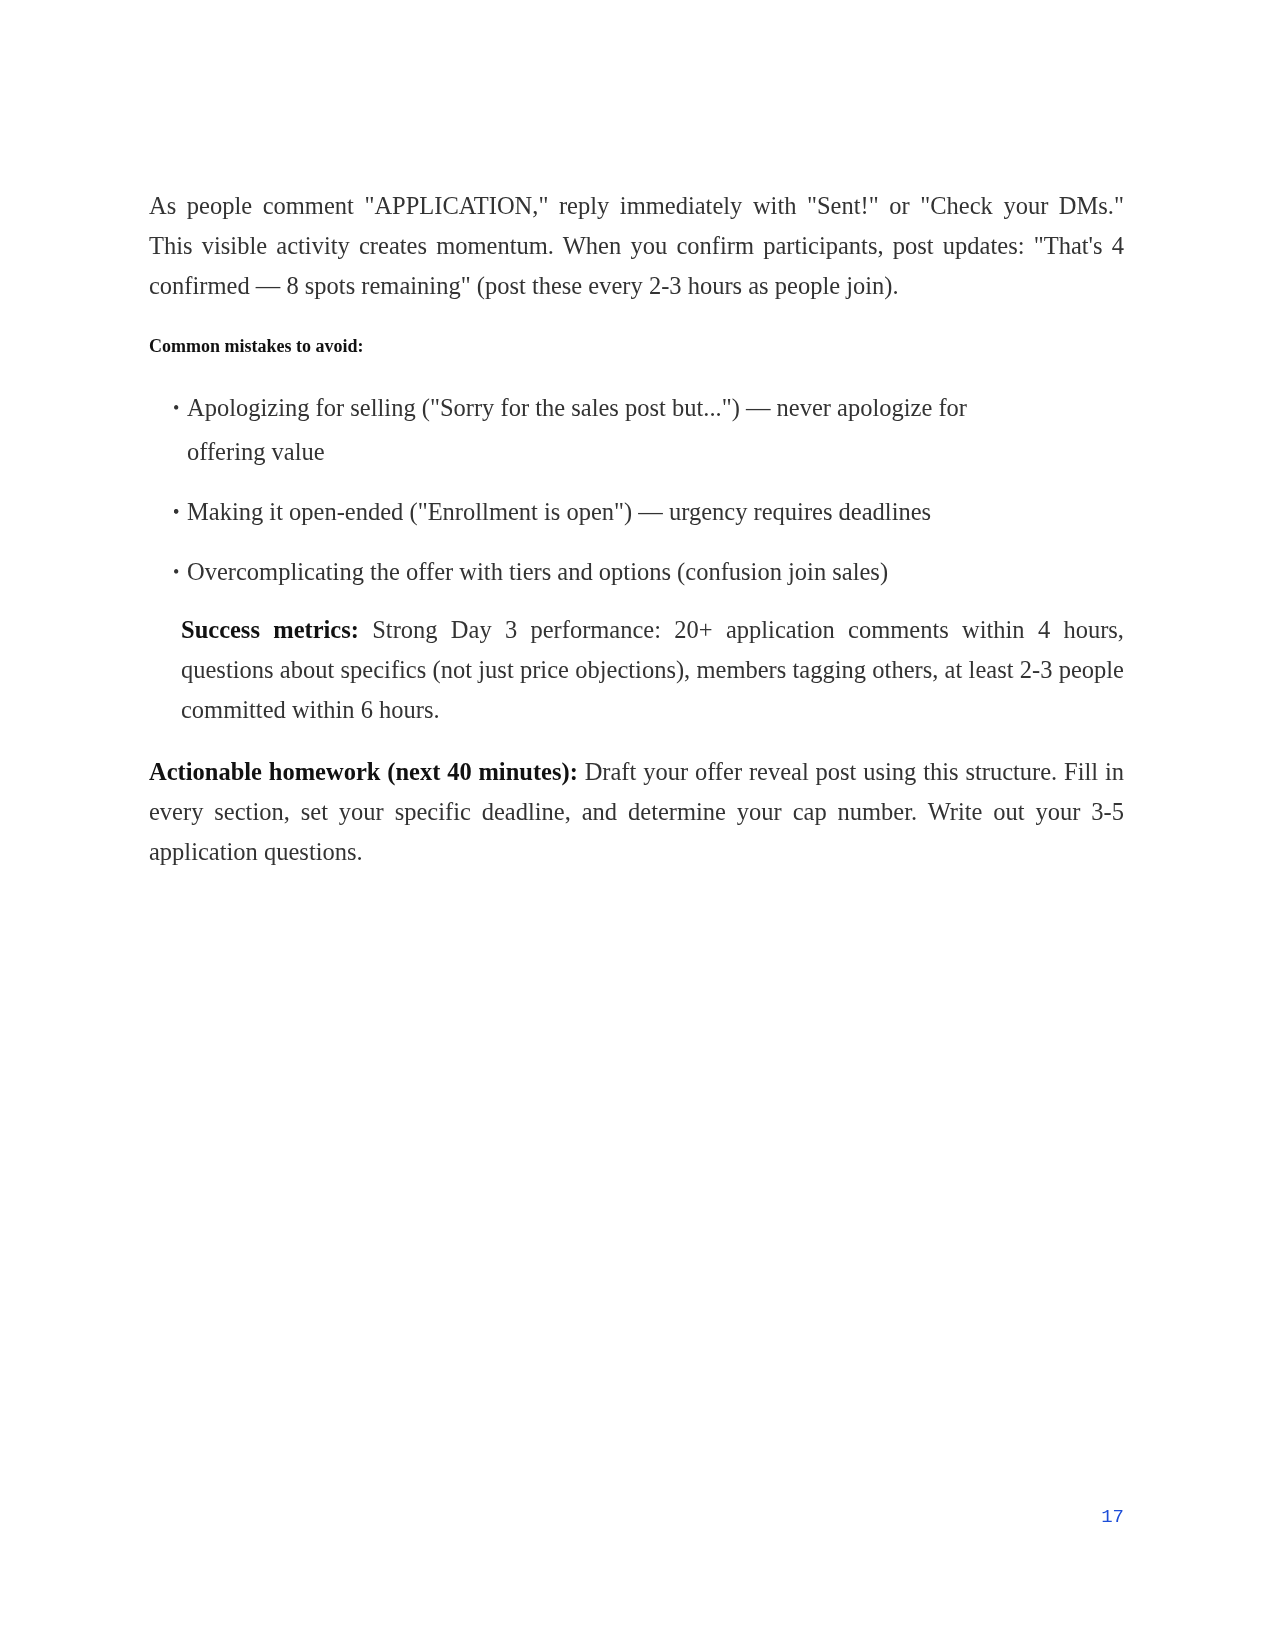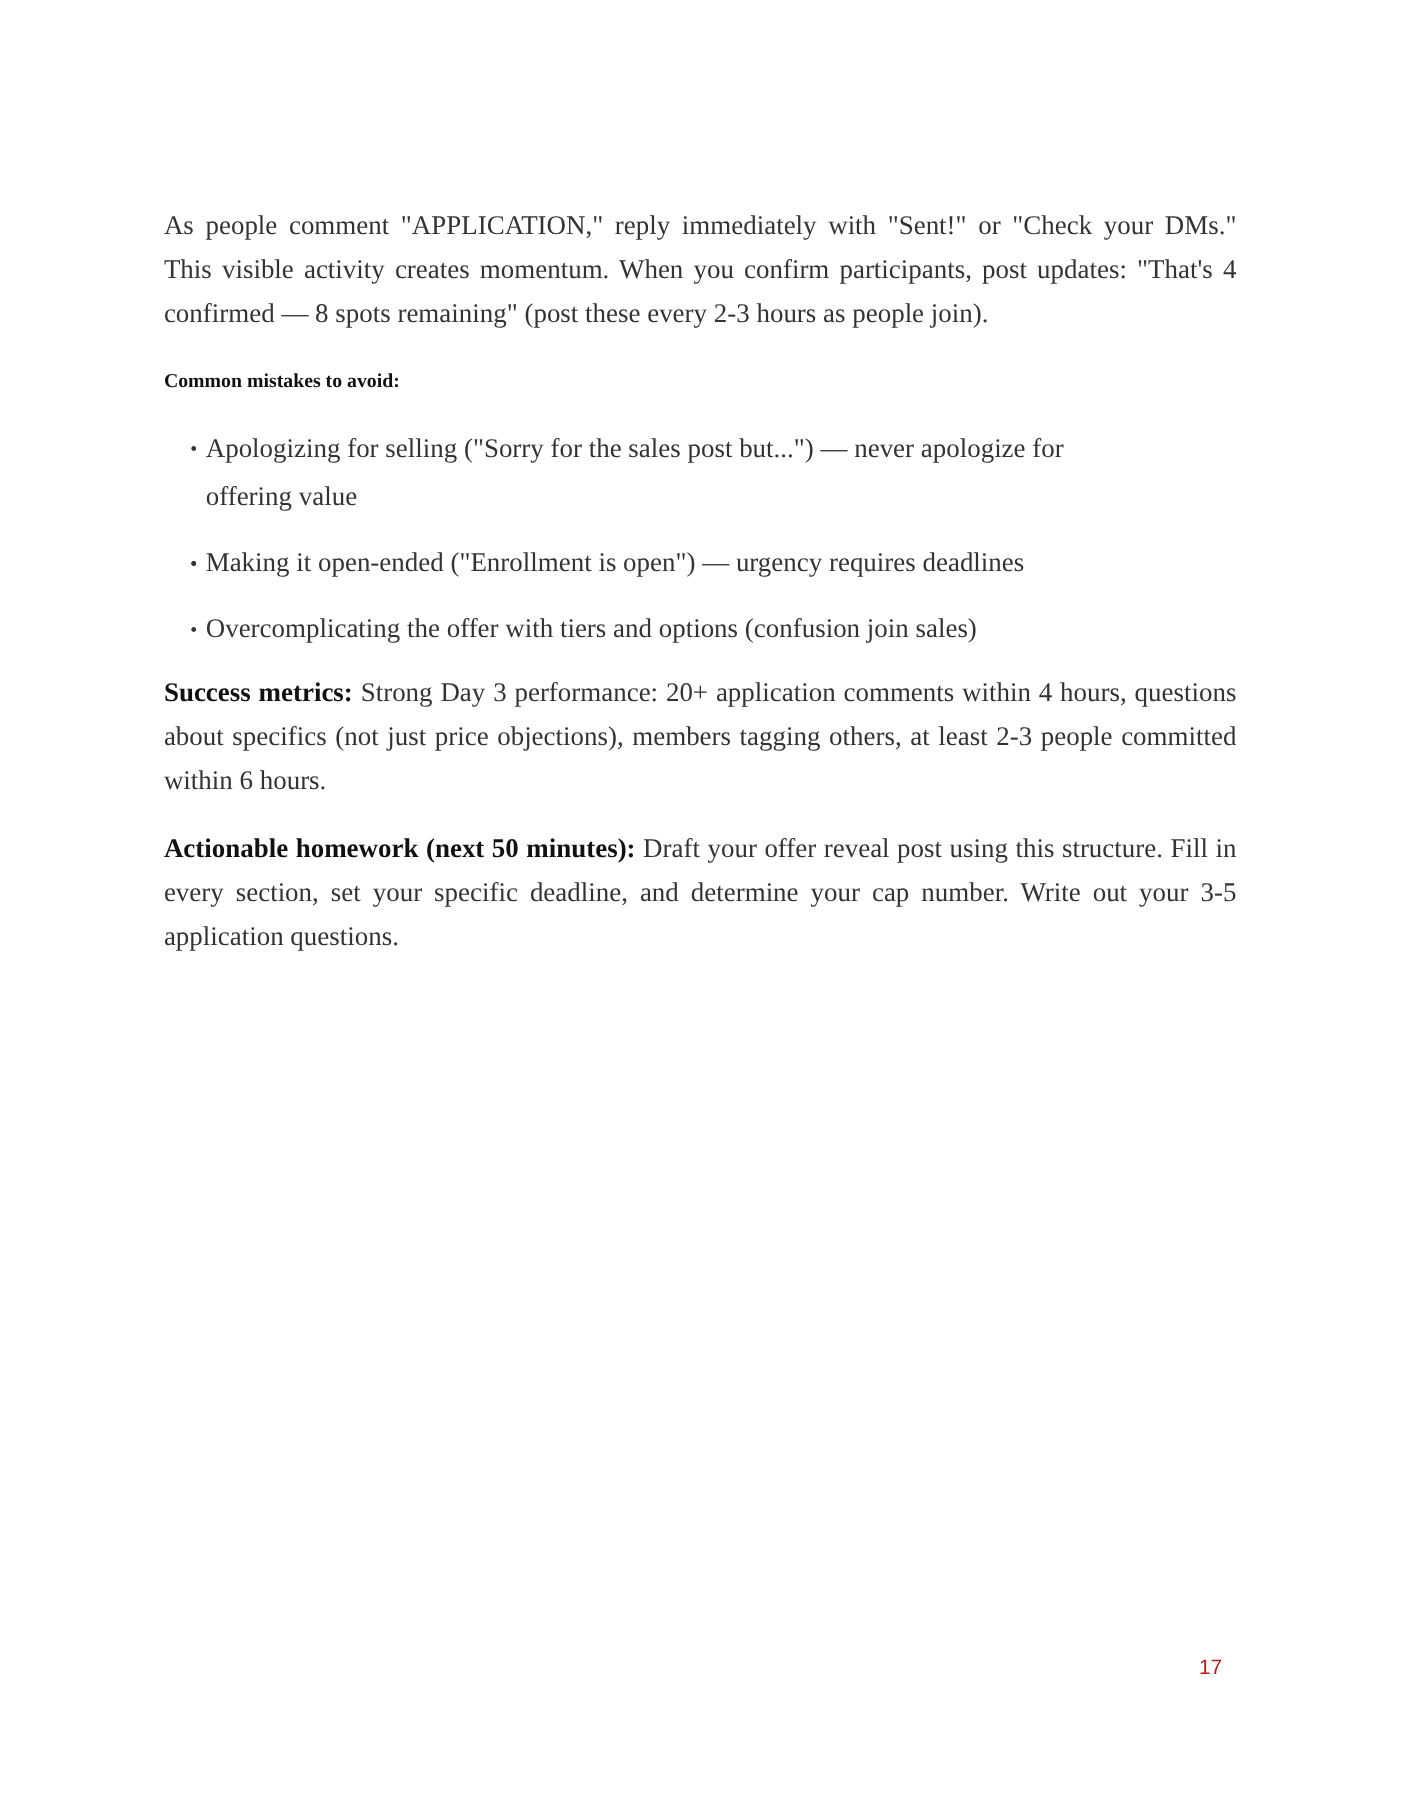"Success metrics: Strong Day 3" .para-metrics { margin-left: none -> 32px }
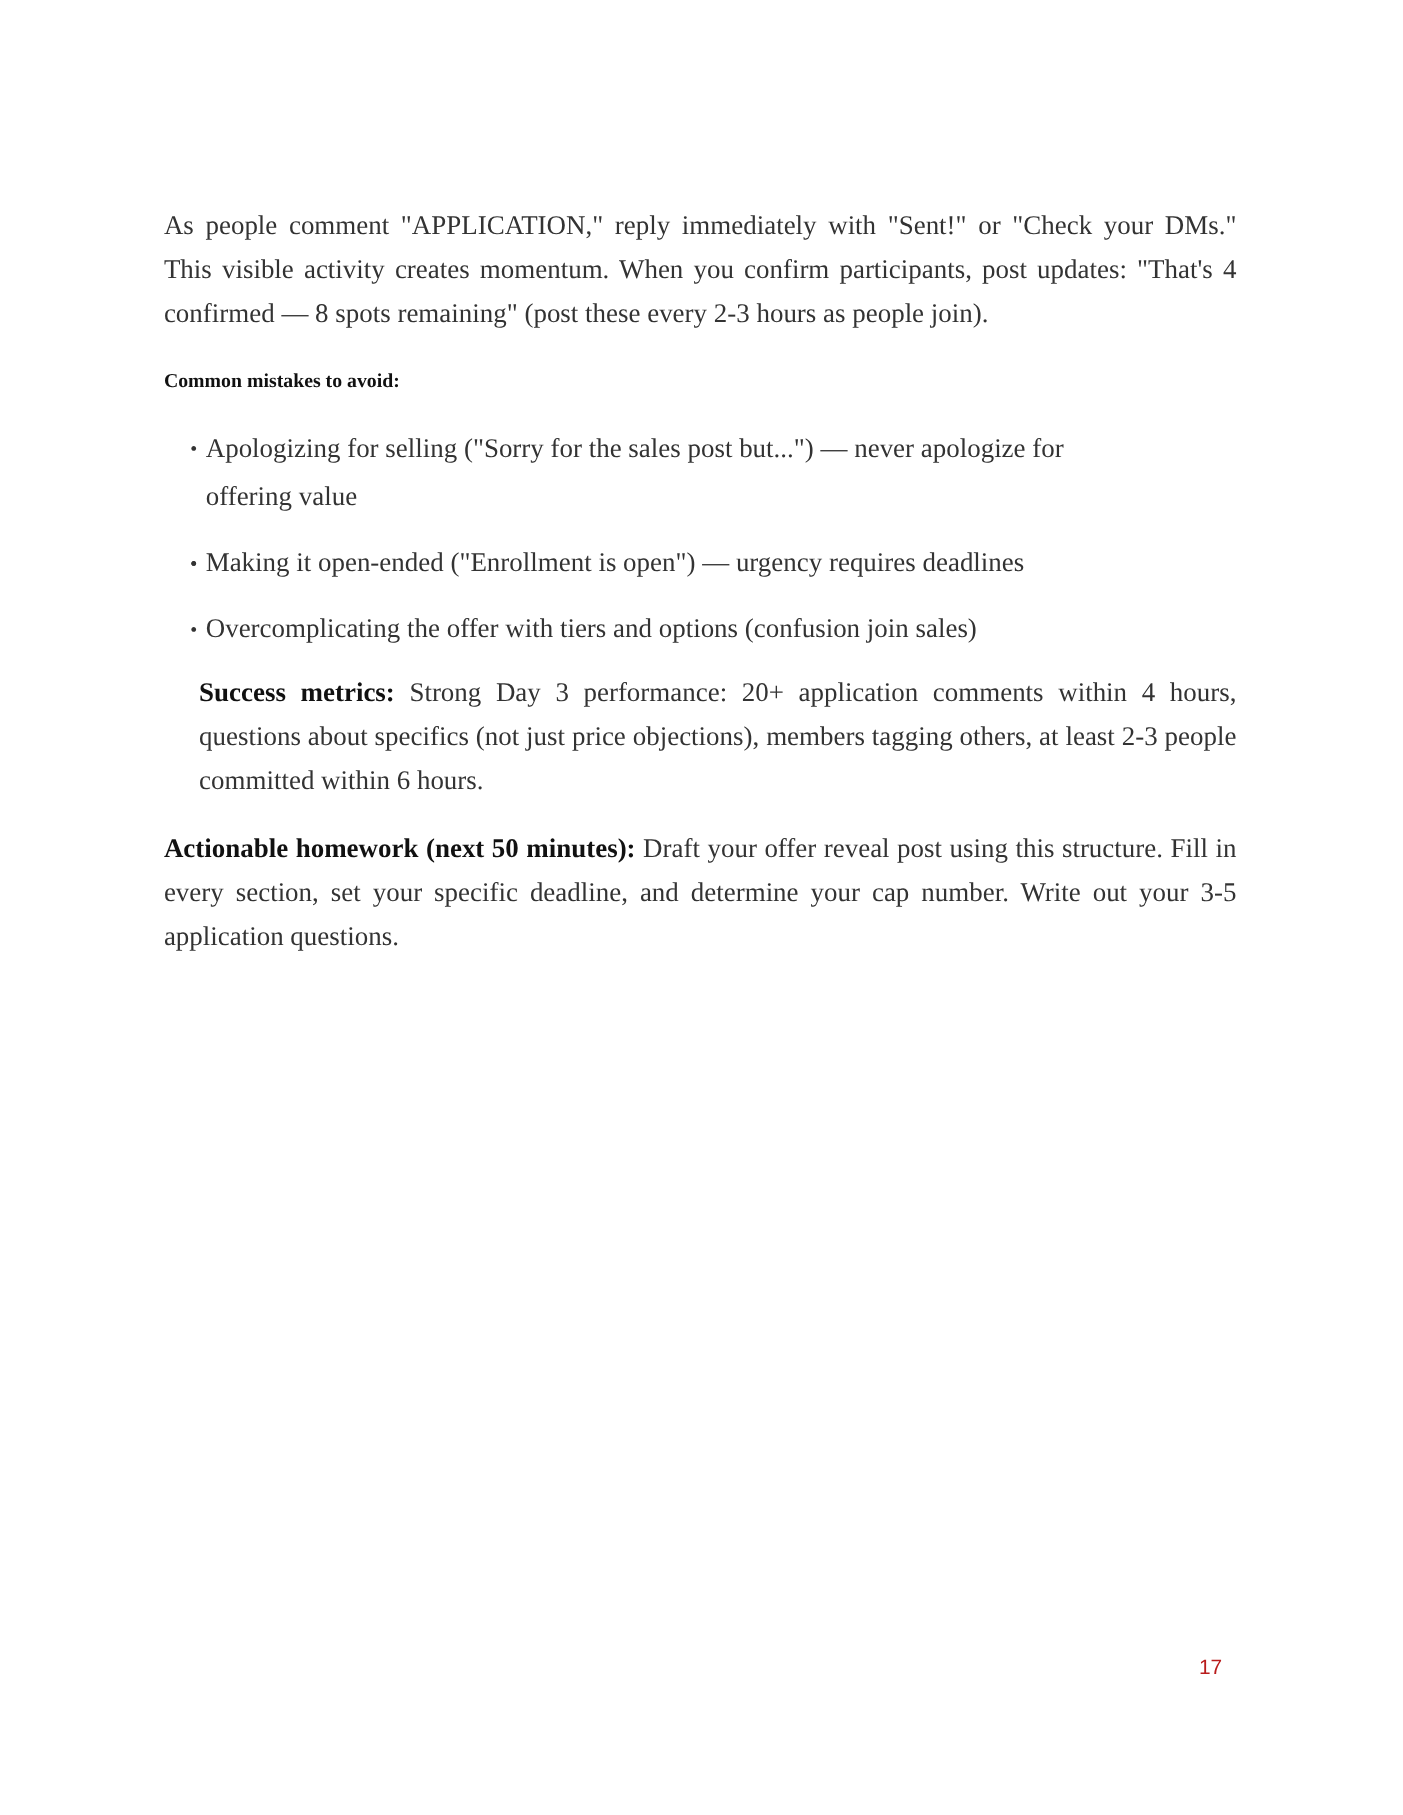"Actionable homework (next 50 minutes):" span.strong { text: 50 -> 40 }
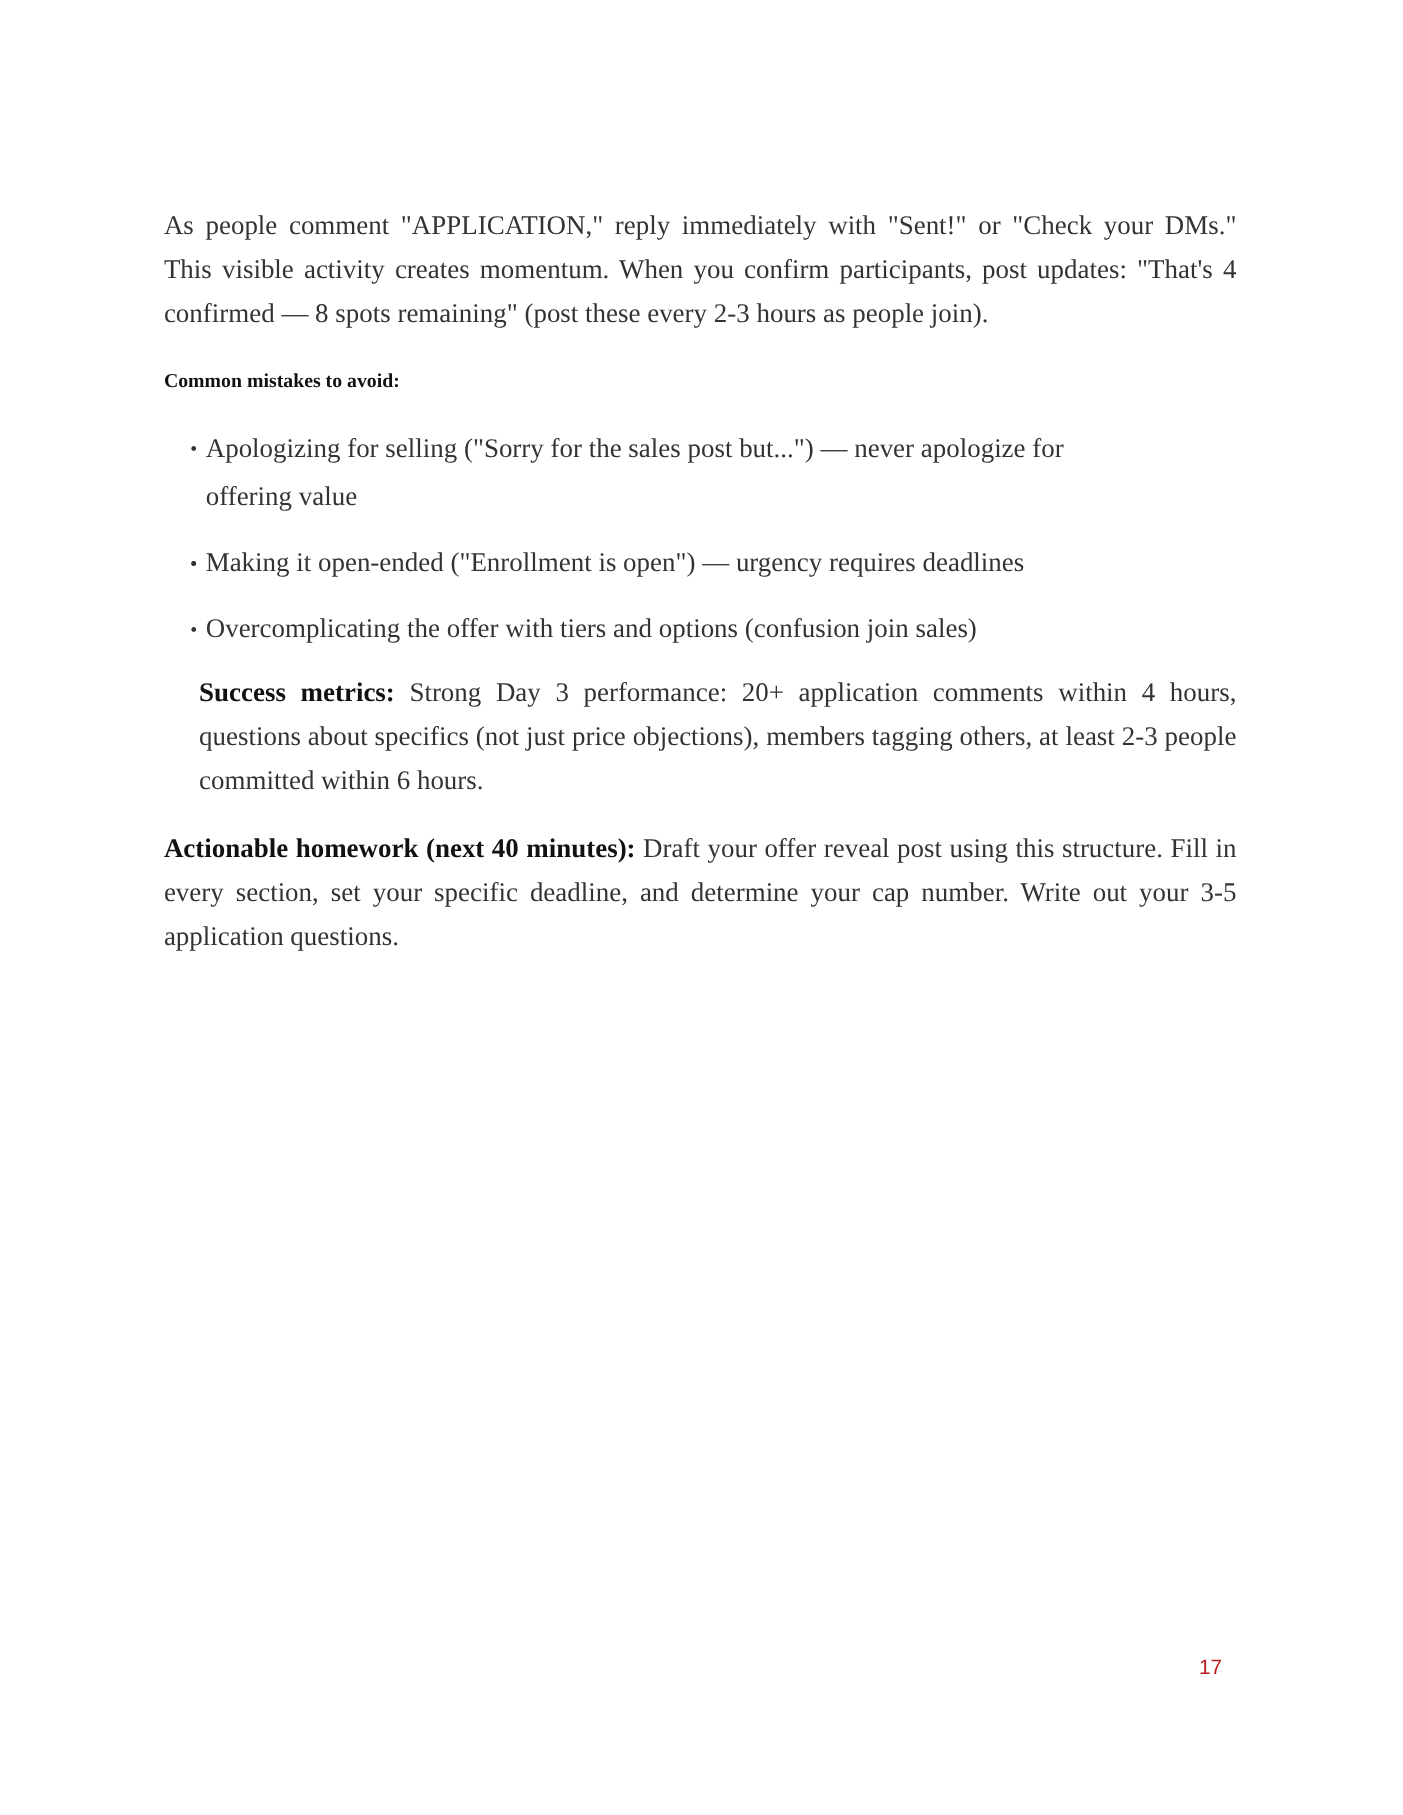"17" .page-number { color: #b91c1c -> #1d4ed8; font-family: Liberation Sans, sans-serif -> Liberation Mono, monospace; text-align: left -> right }
